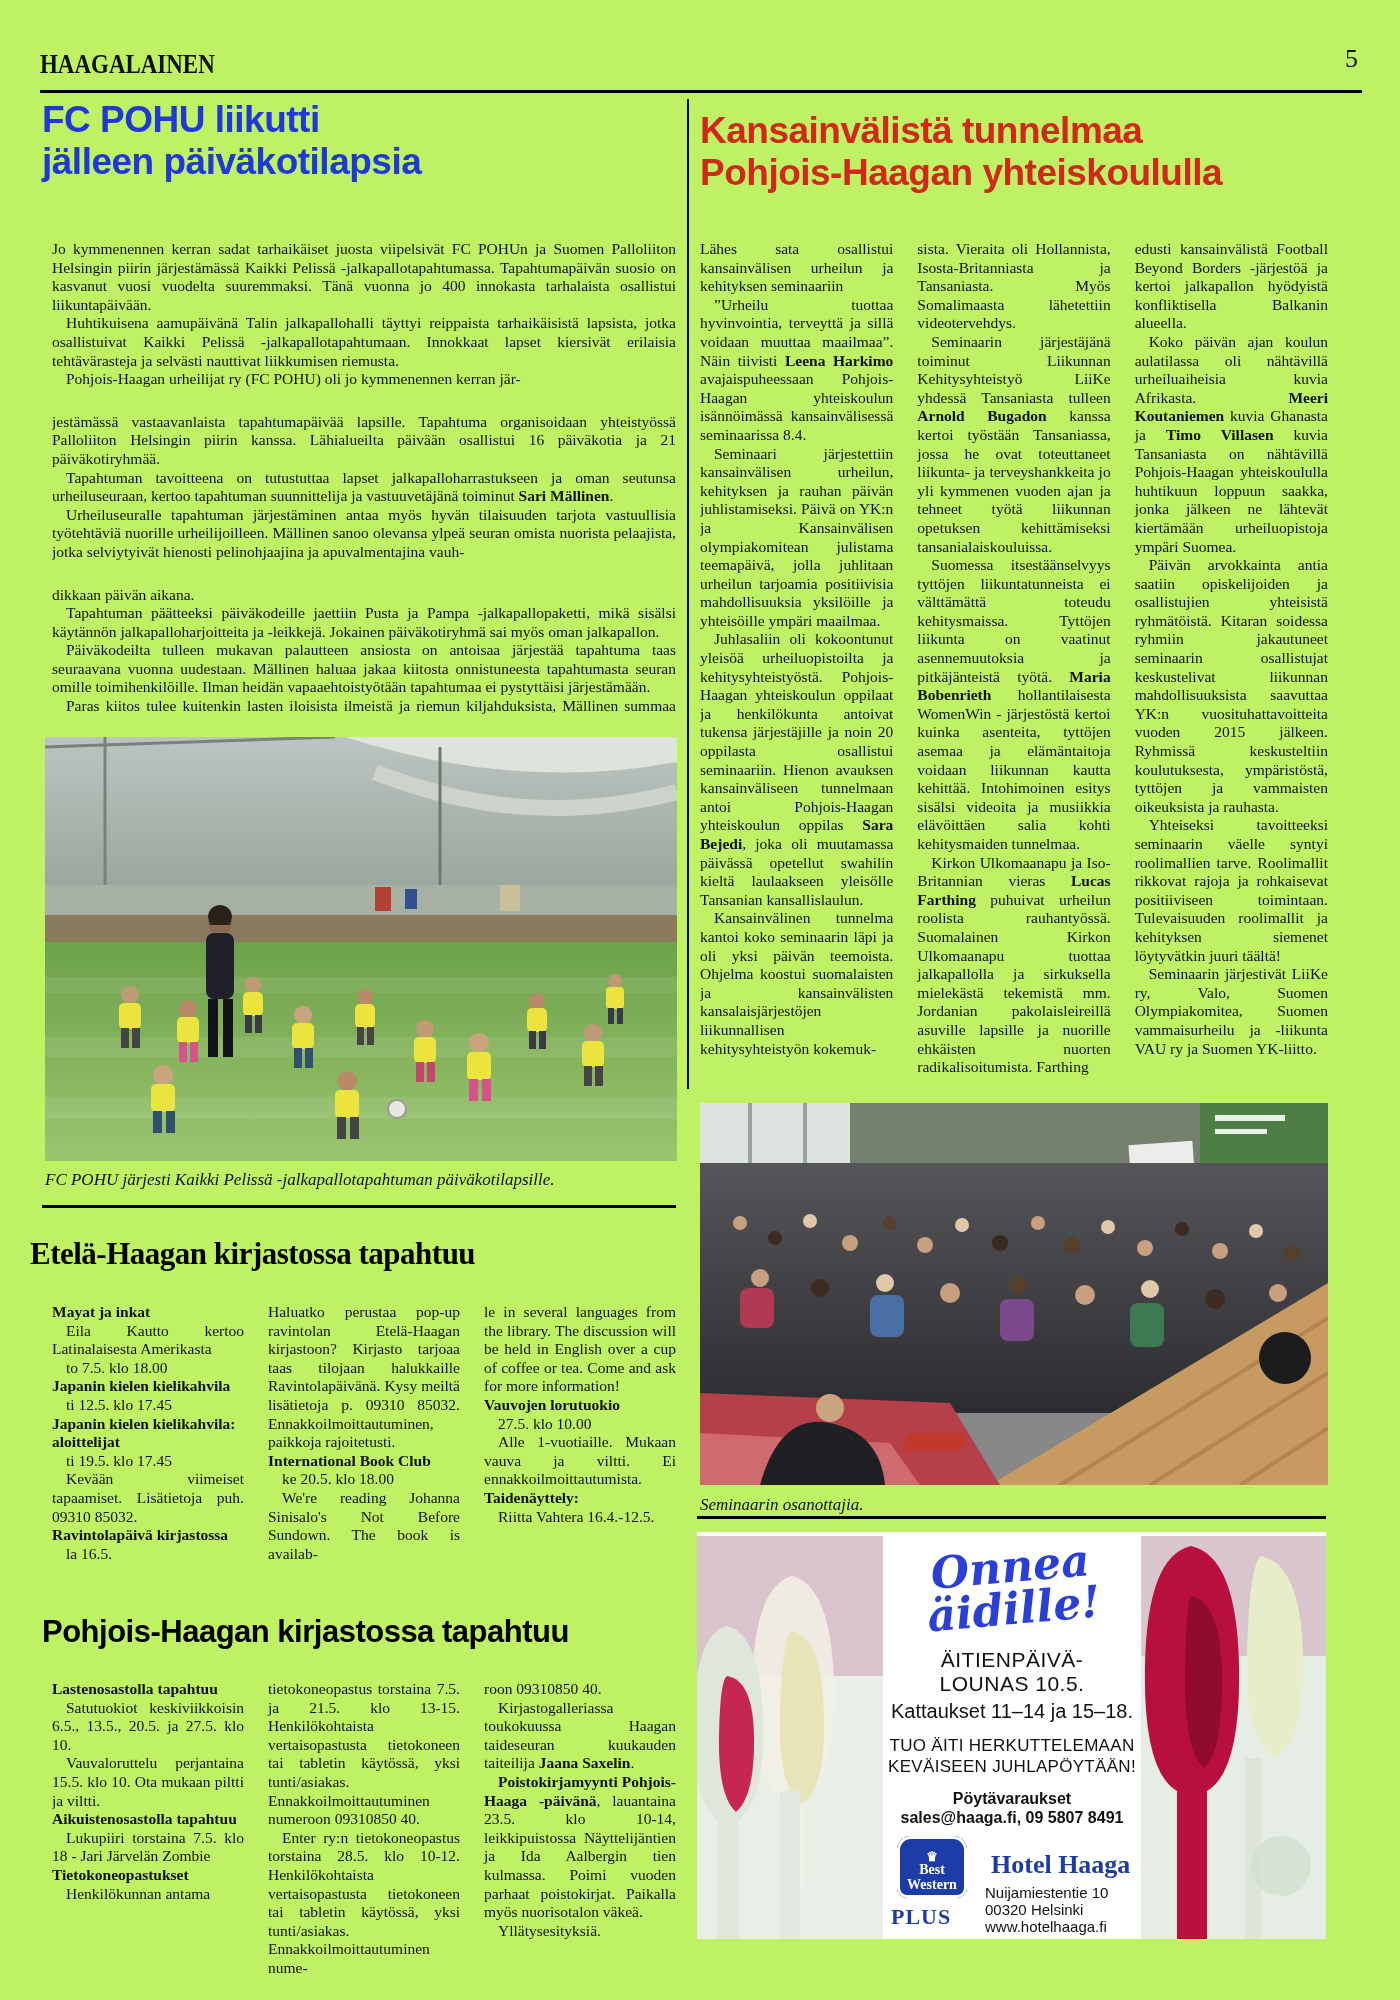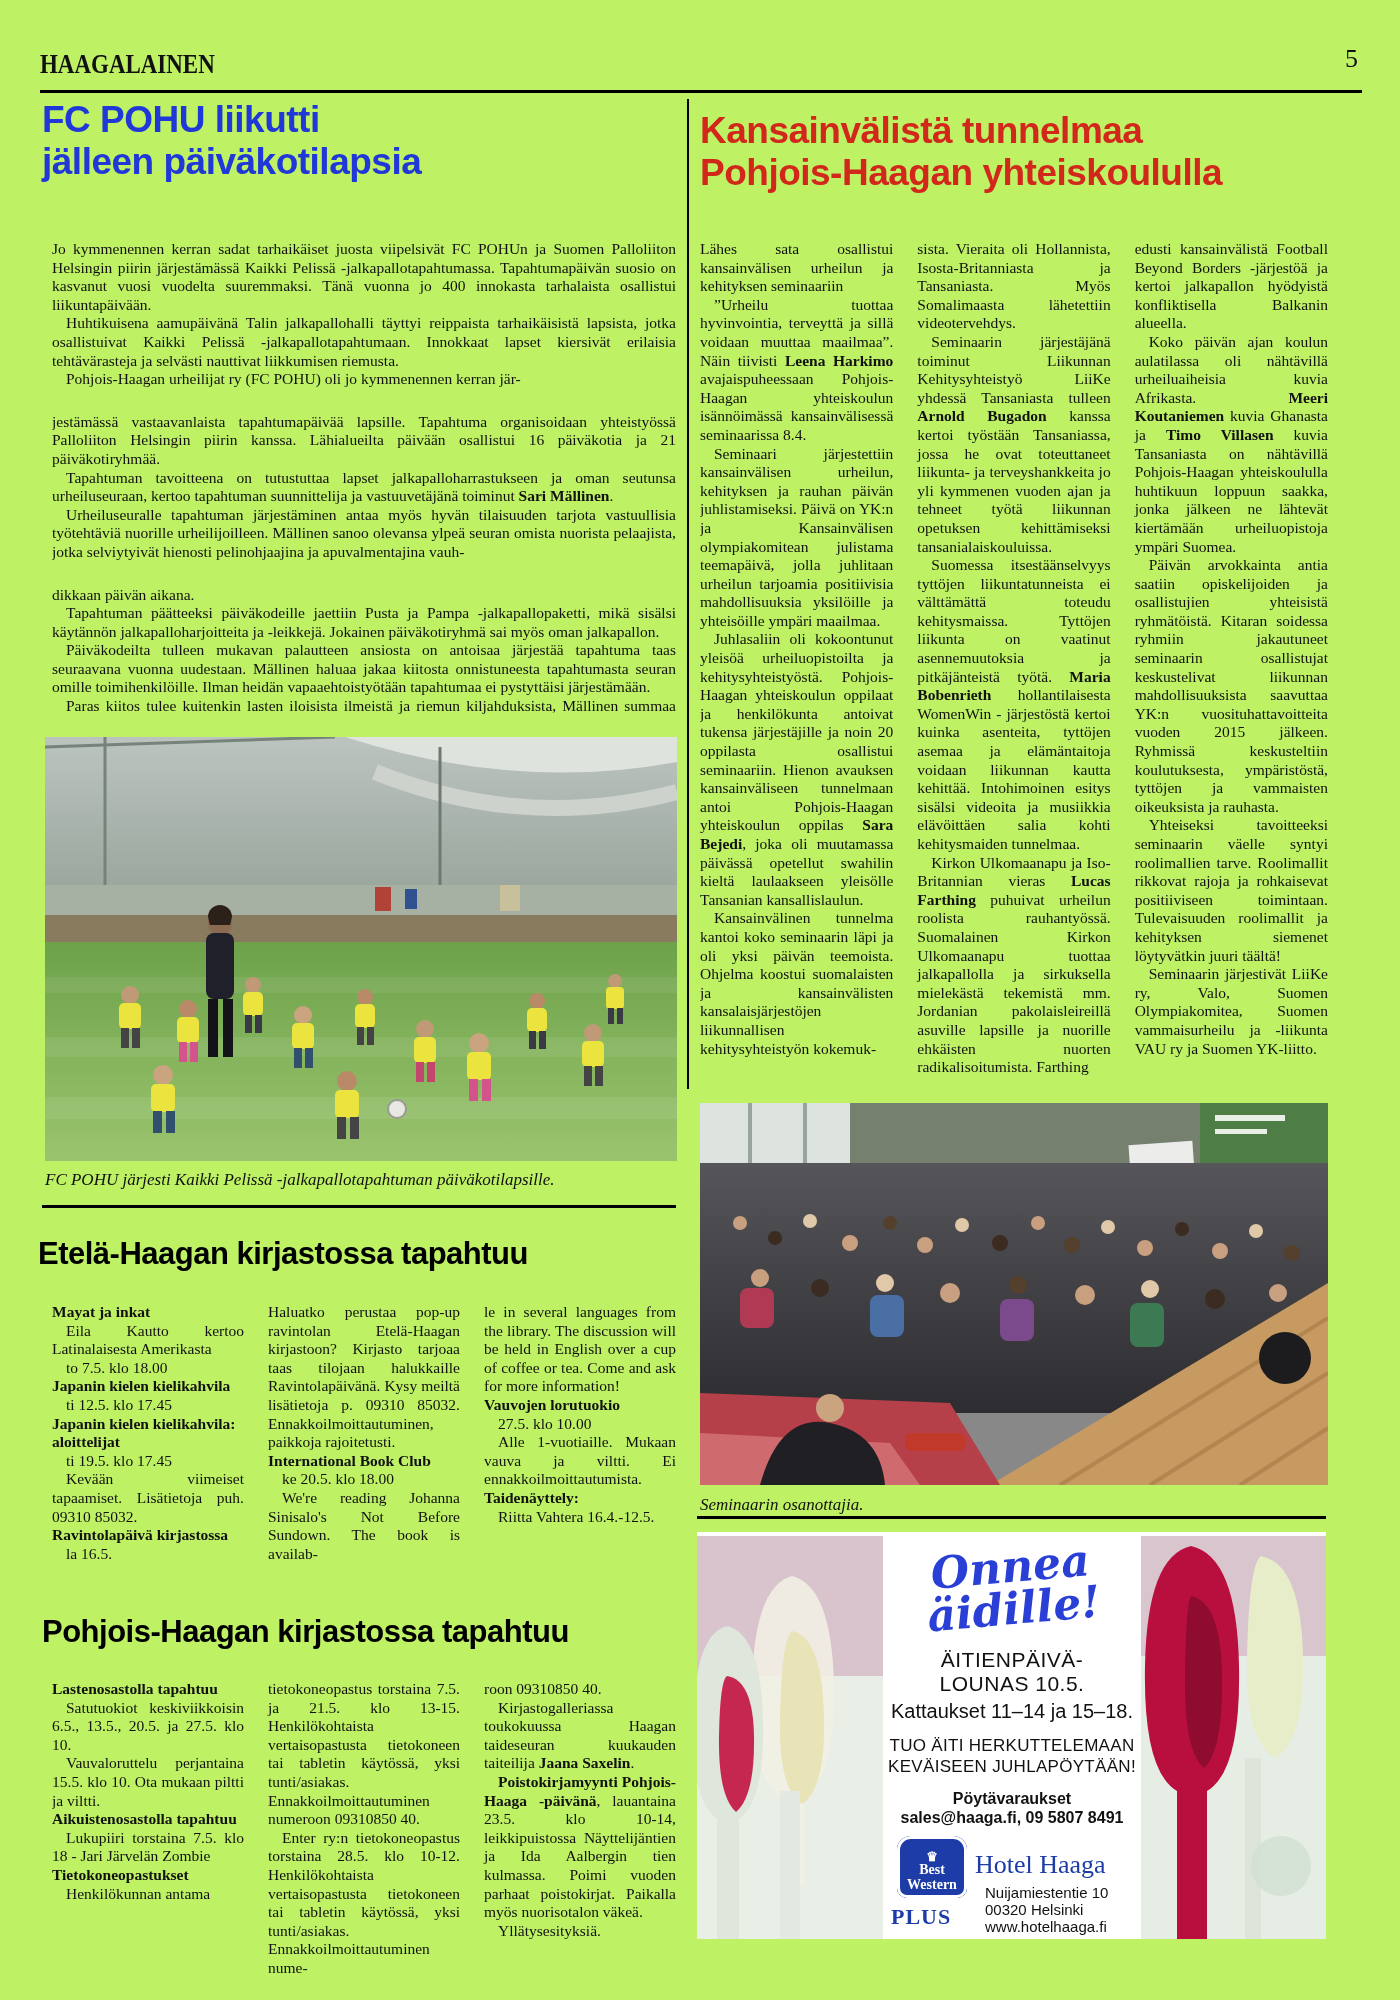"Etelä-Haagan kirjastossa tapahtuu" div.abs { font-family: none -> Liberation Serif, serif; left: 38px -> 30px }
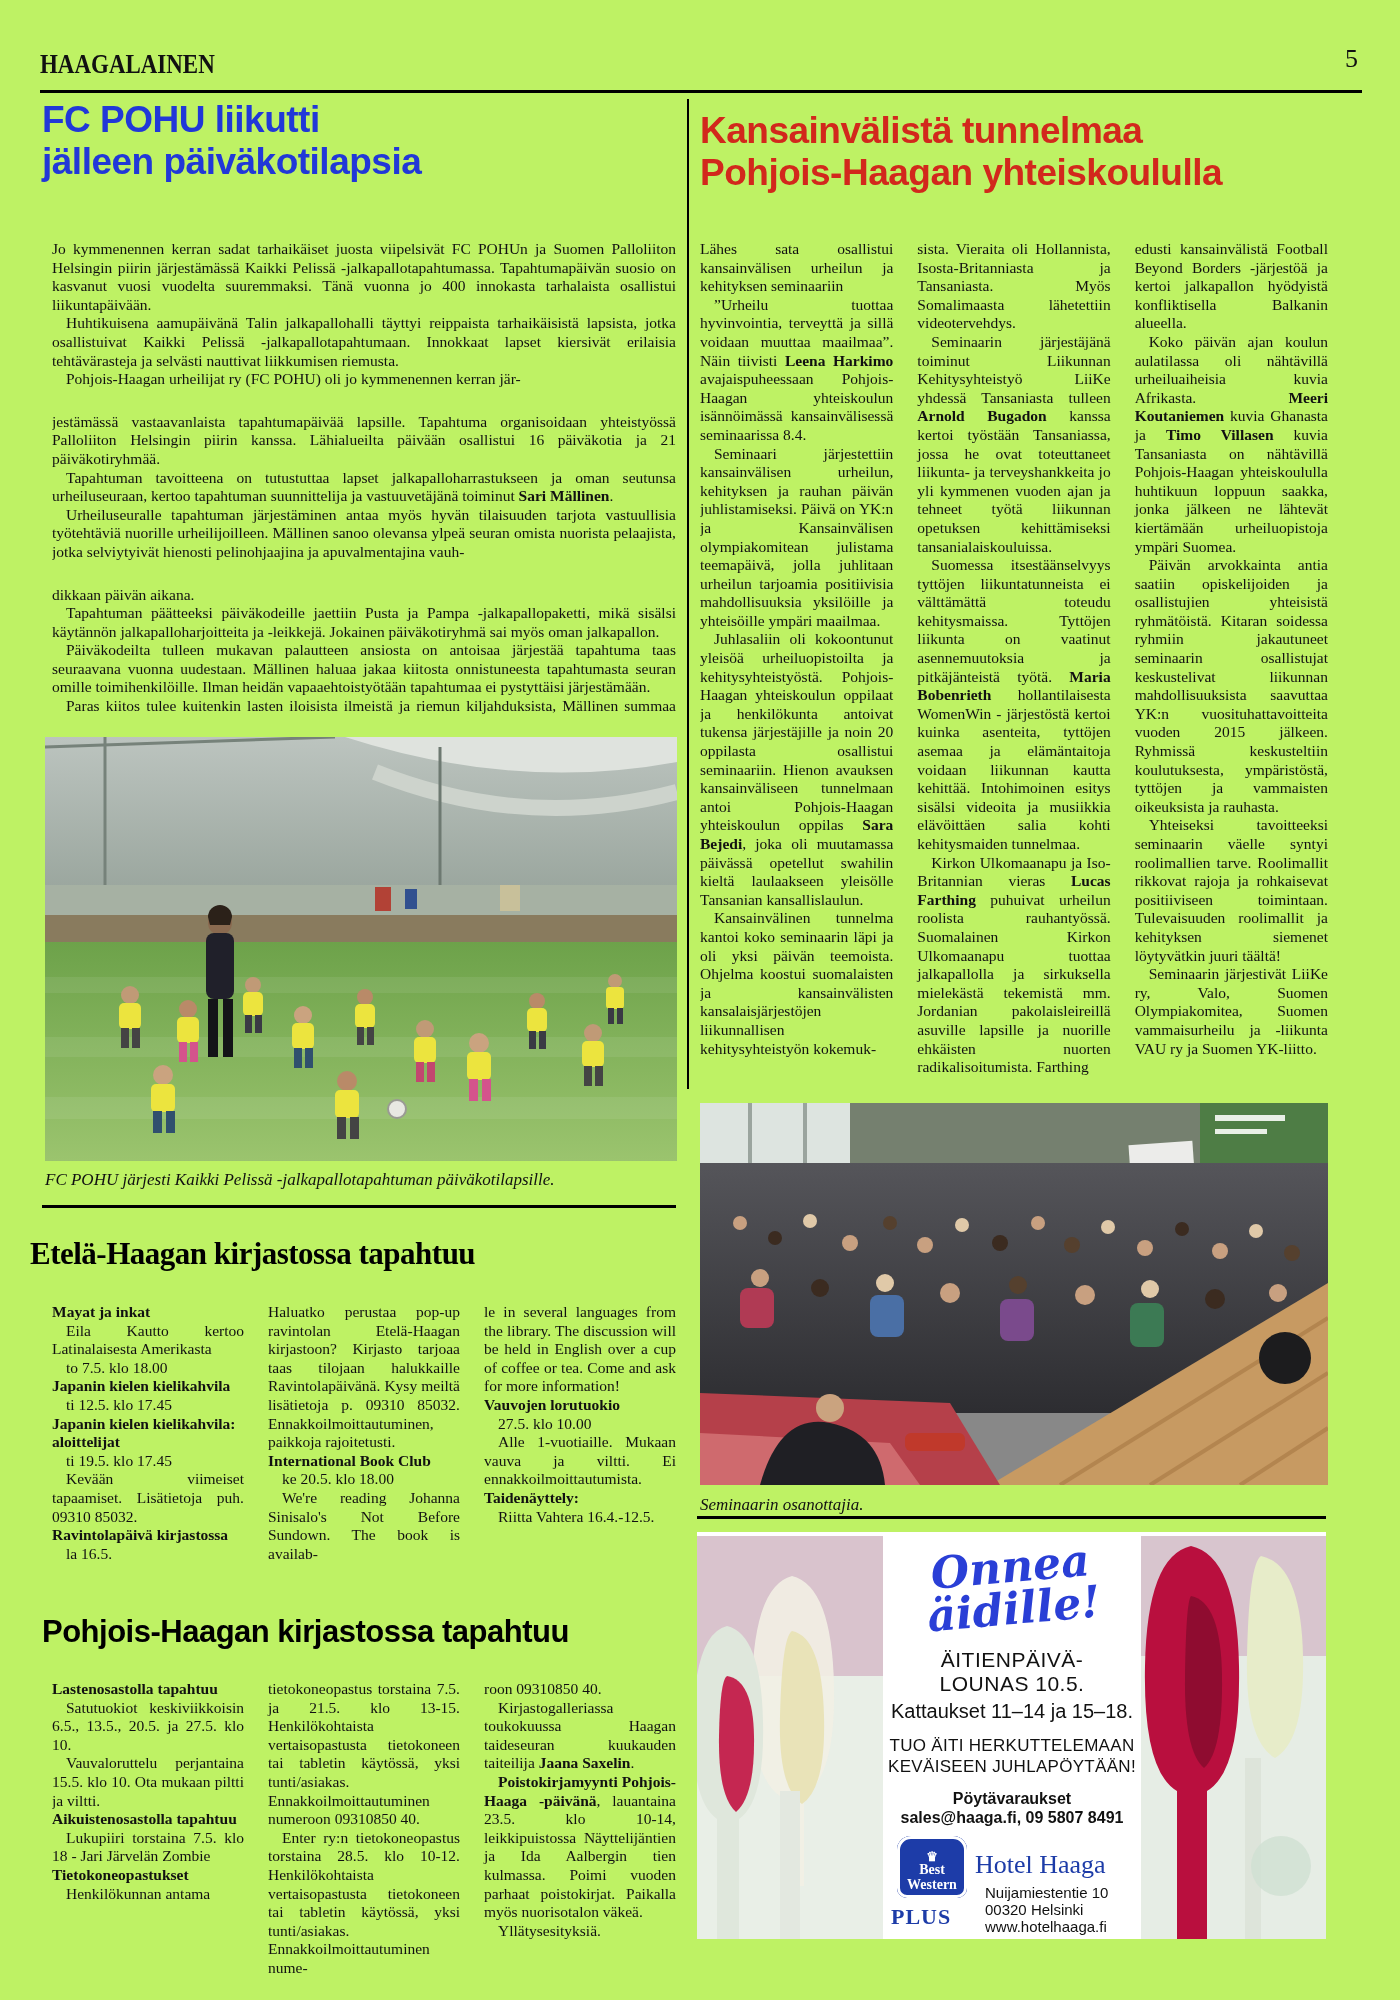"Hotel Haaga" .hotel-name { font-weight: normal -> bold; left: 92px -> 108px }
